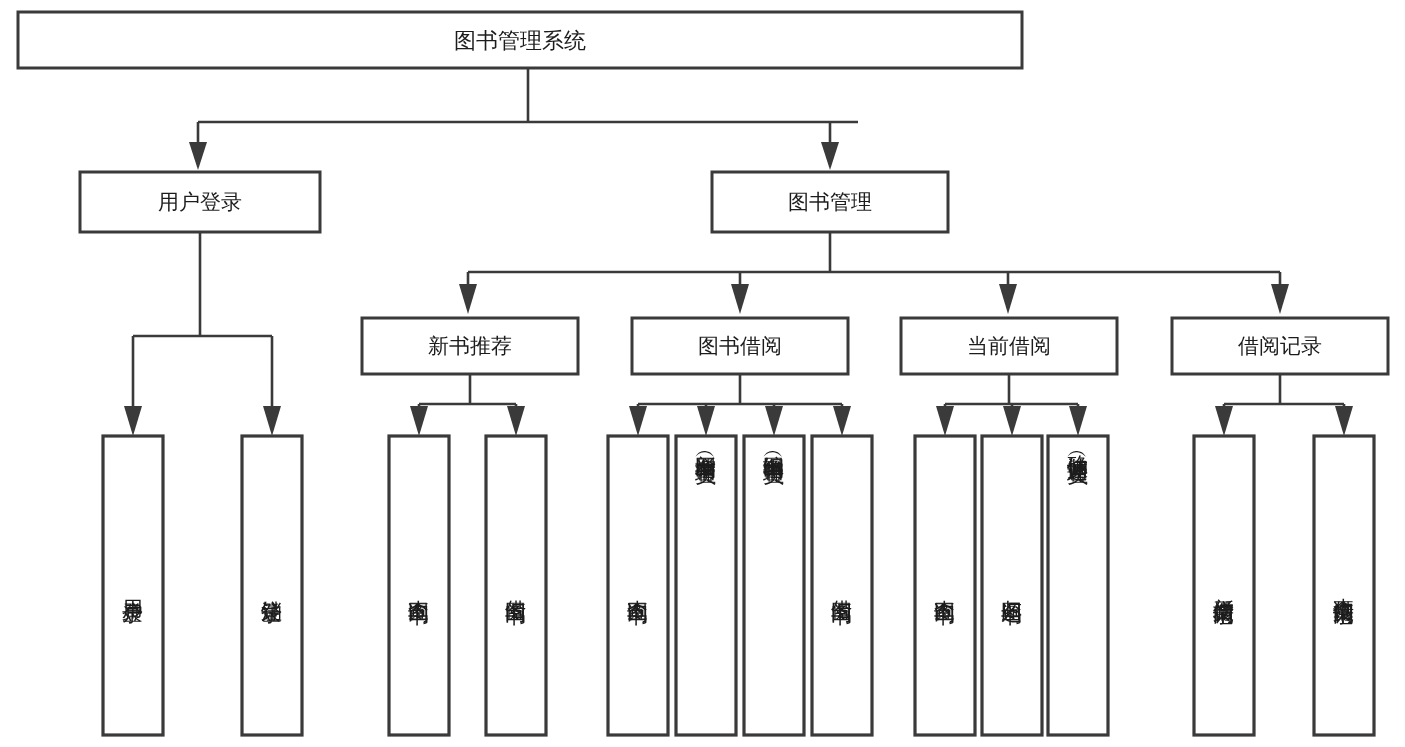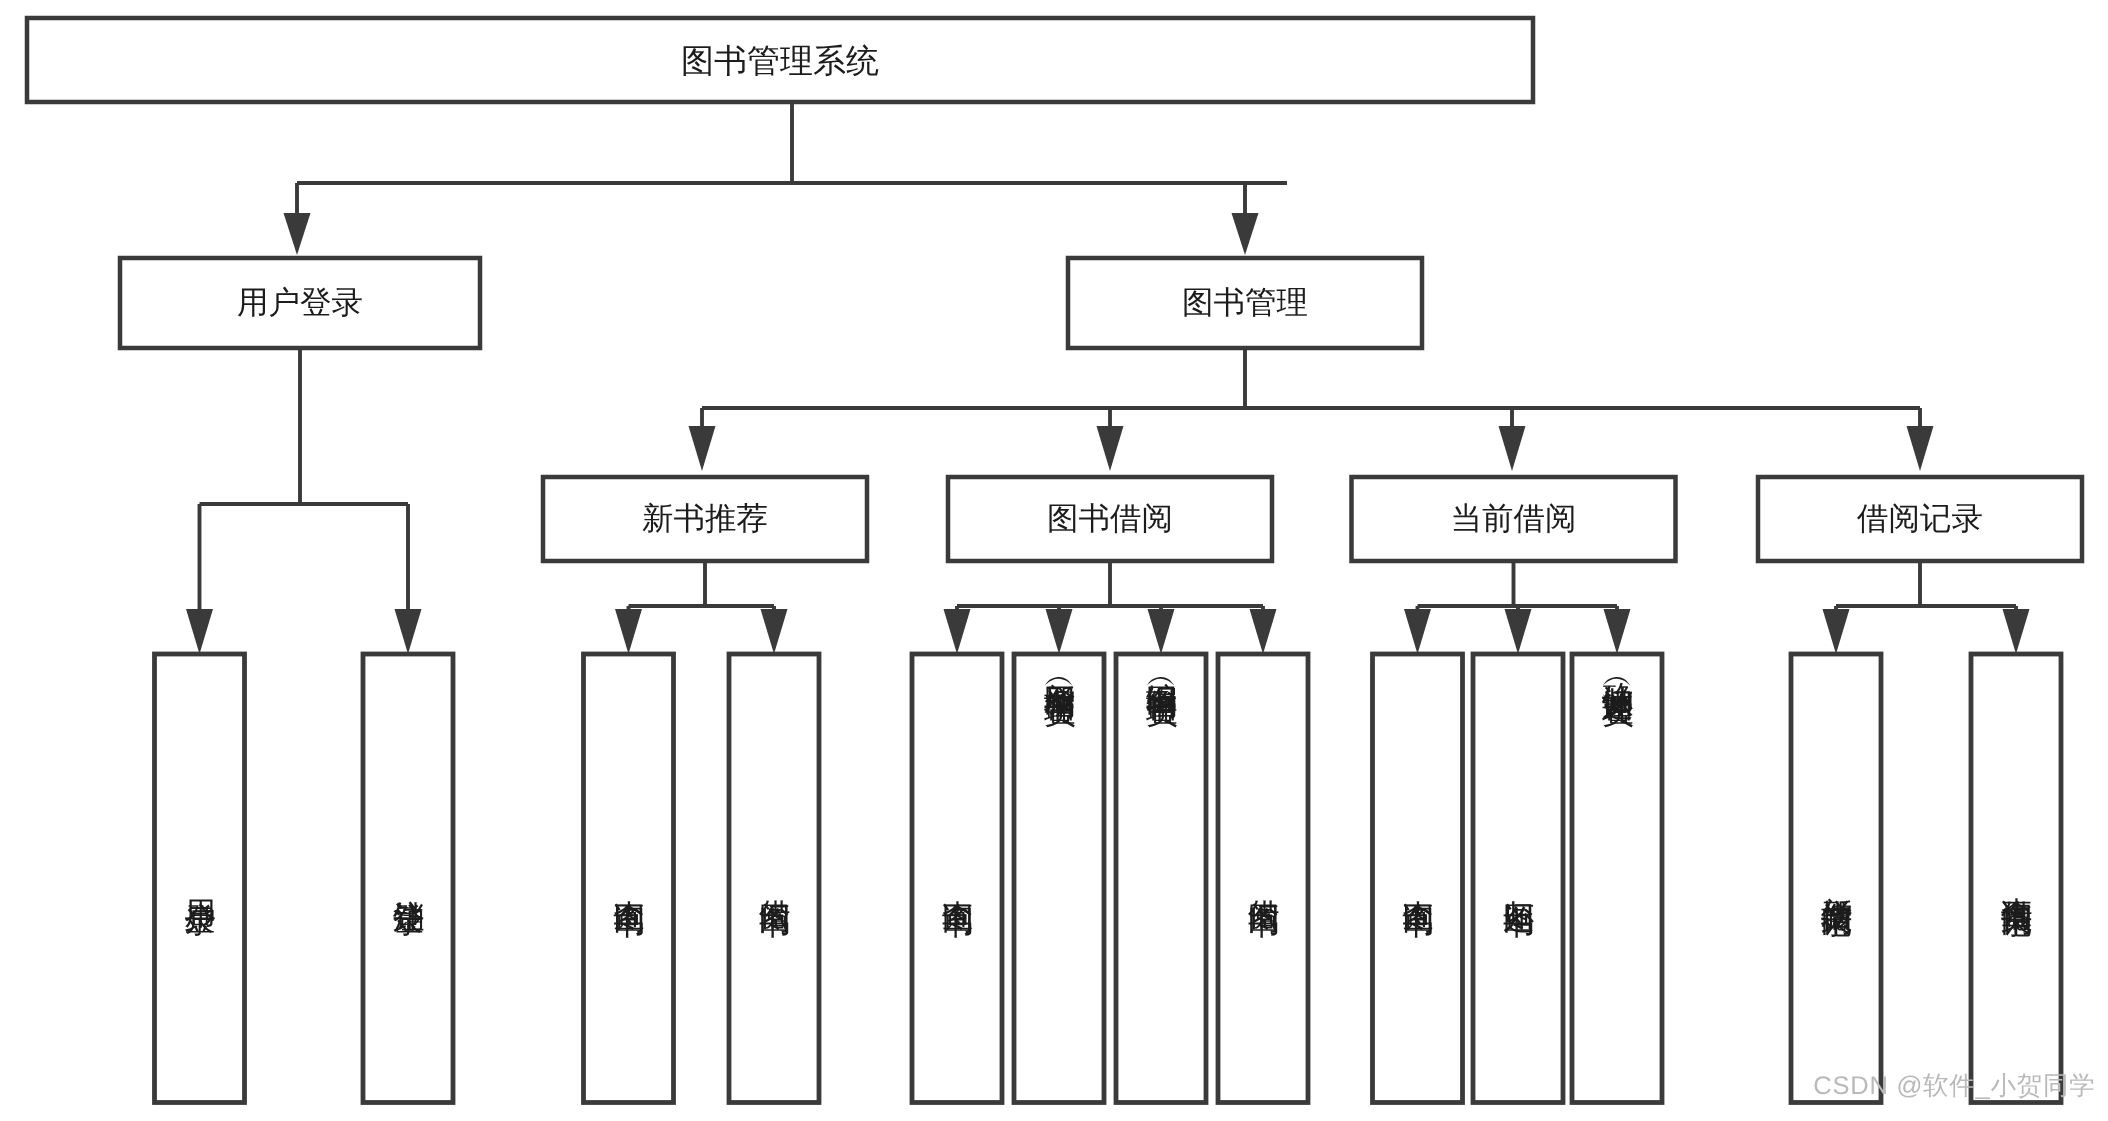"CSDN @软件_小贺同学" div.watermark { html: <div>CSDN @软件_小贺同学</div> -> none }
